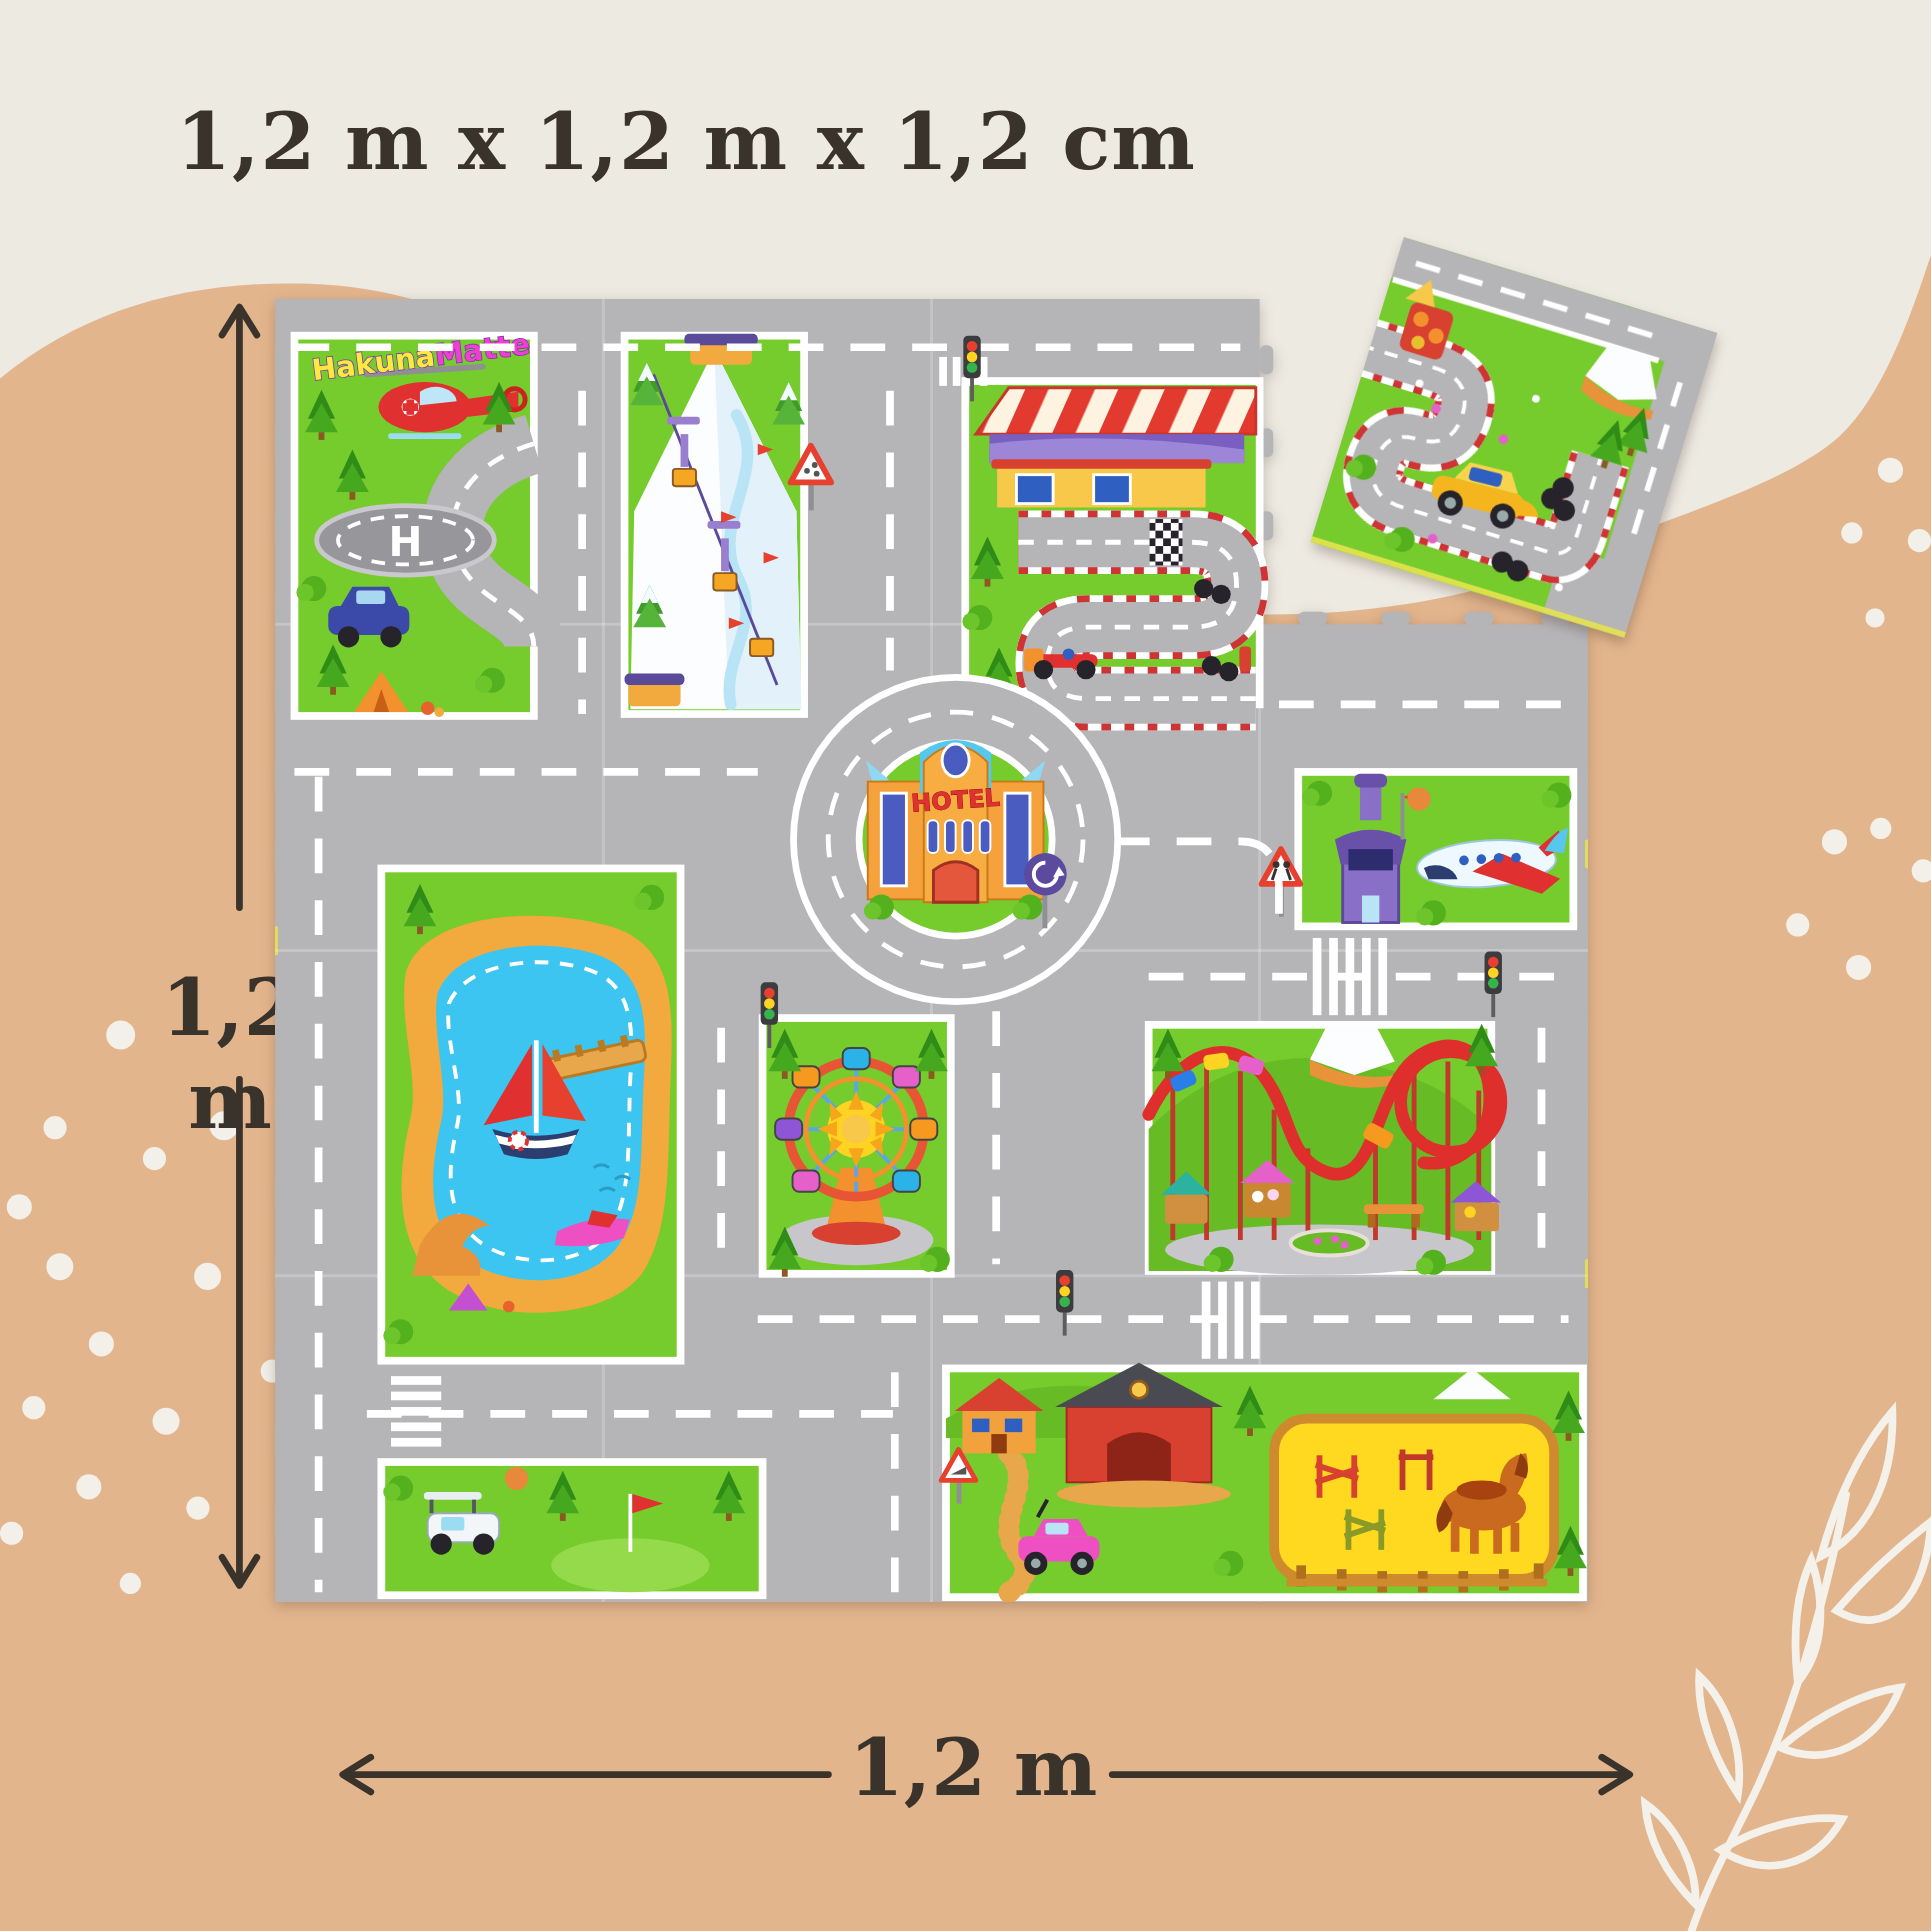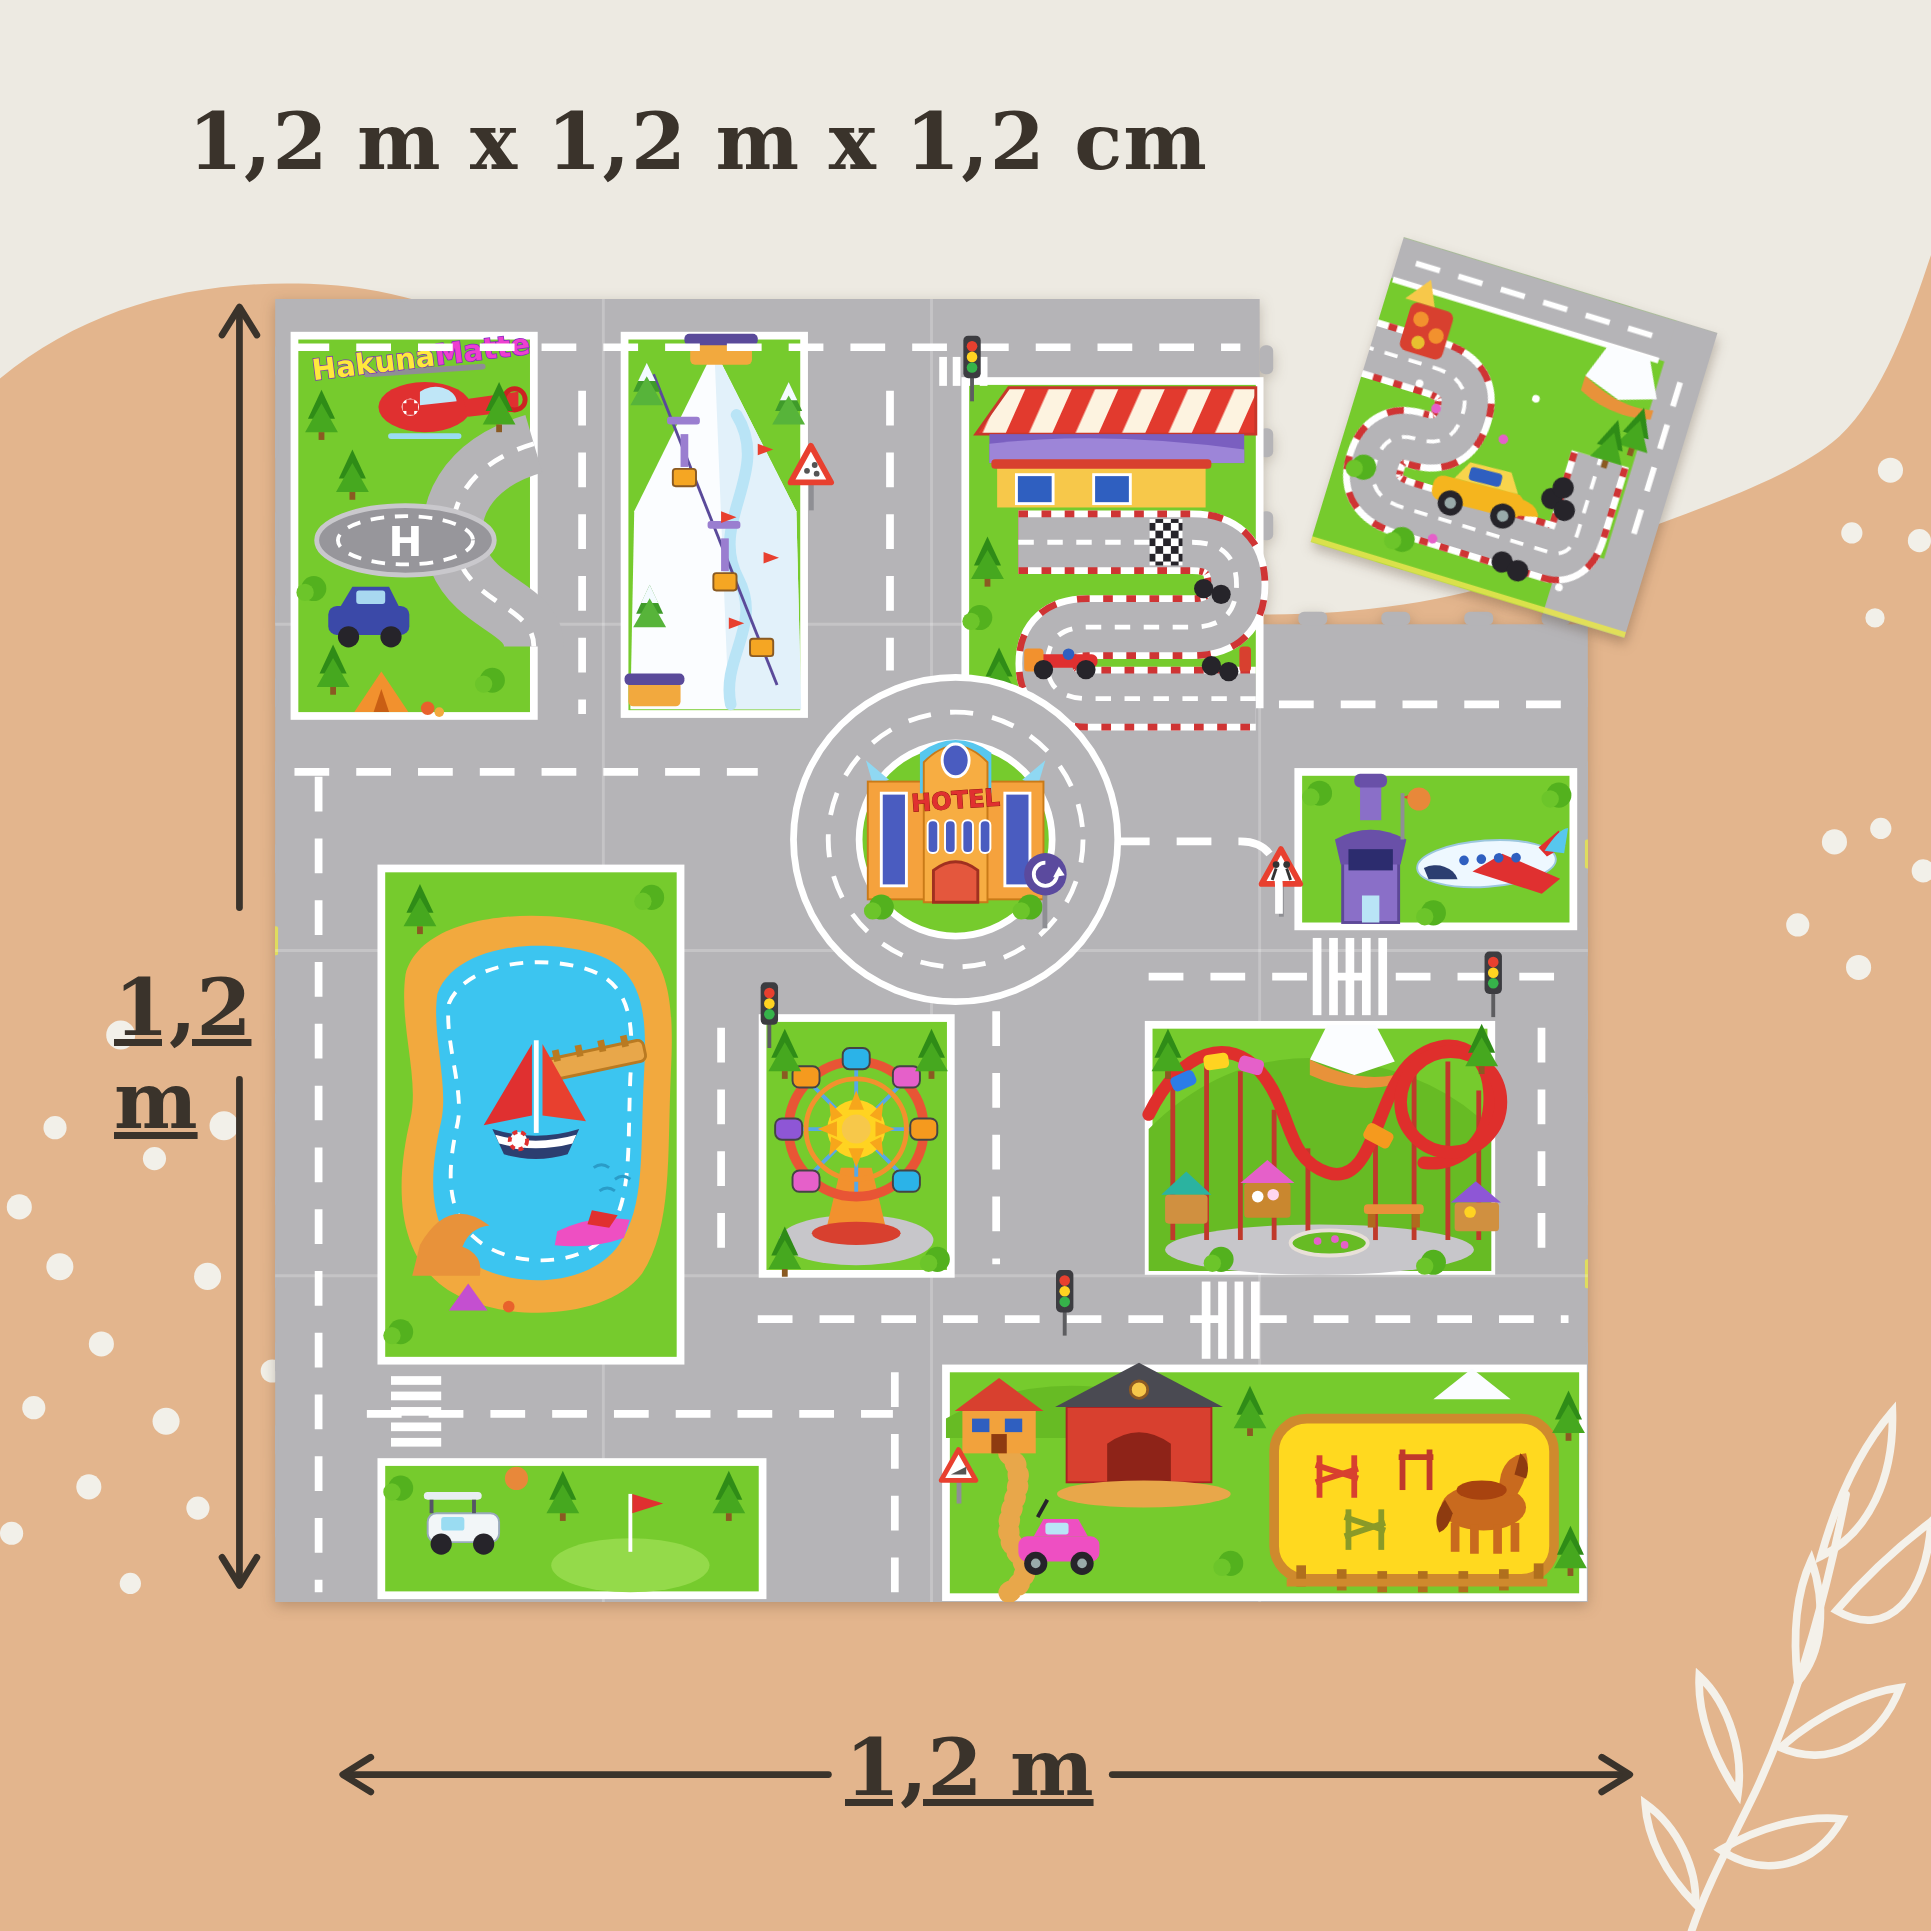"1,2 m x 1,2 m" .title { left: 188px -> 176px }
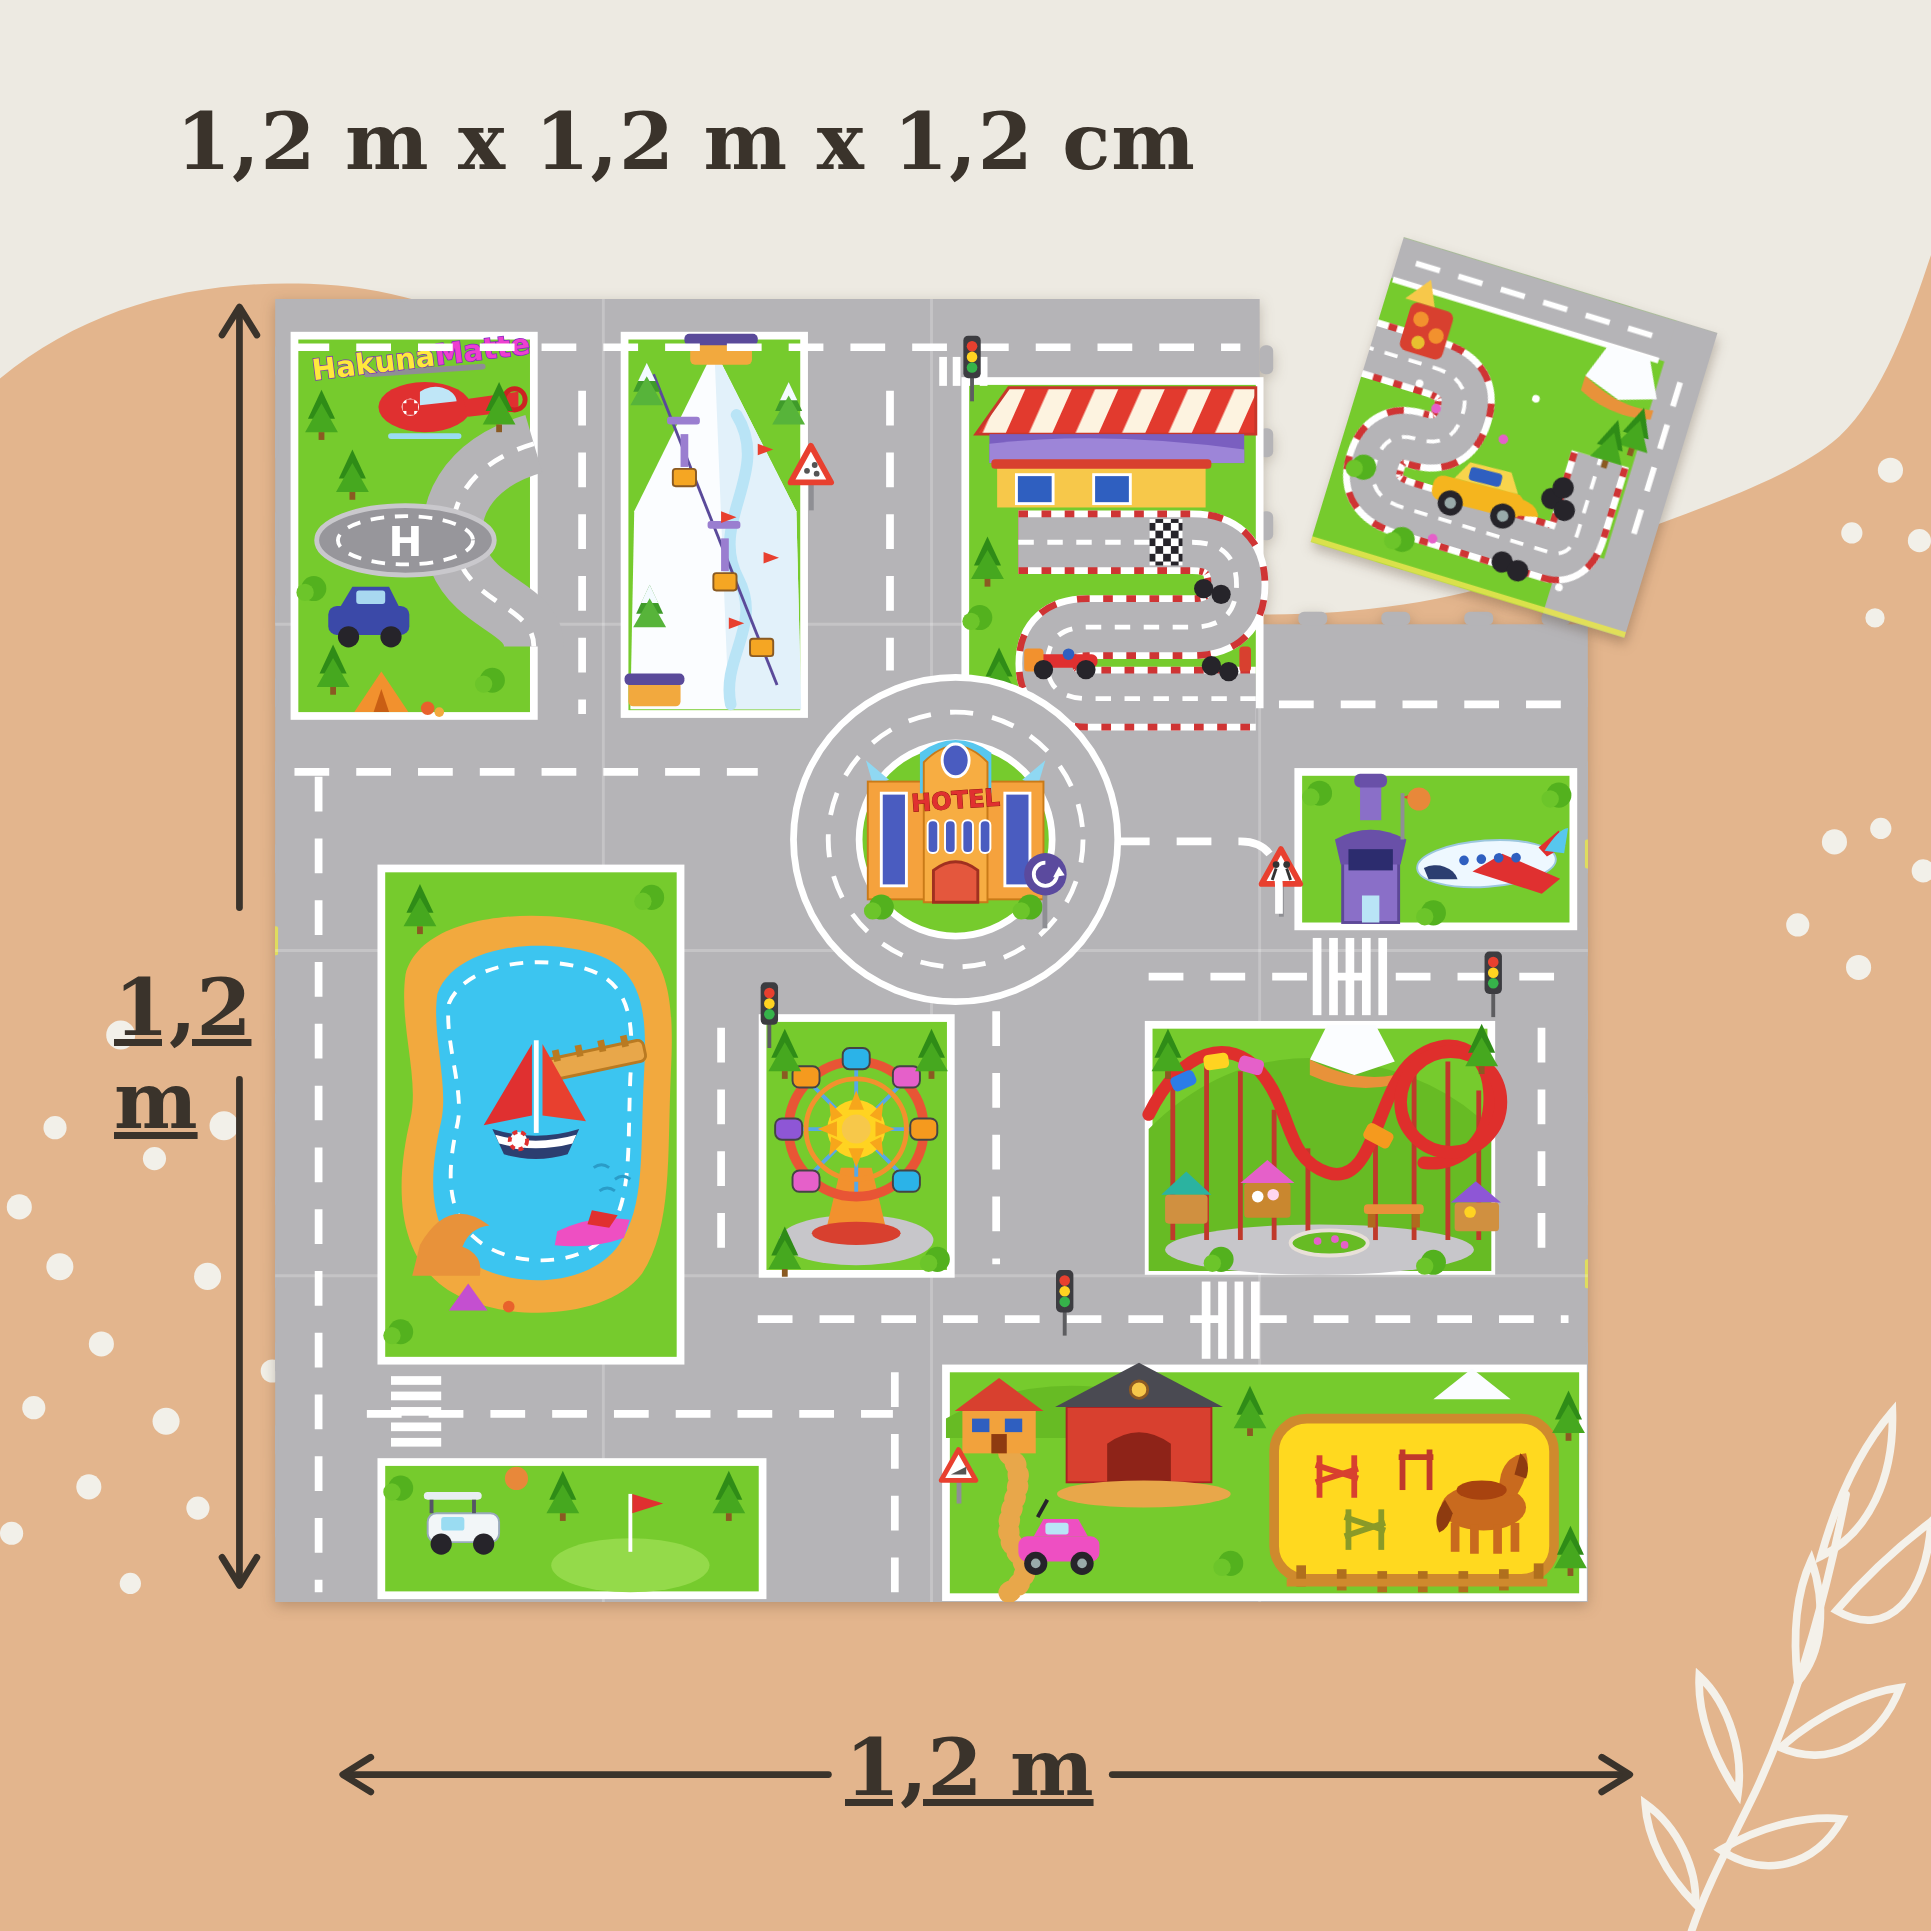"1,2 m" .dim-label { text-align: left -> center; text-decoration: underline -> none }
